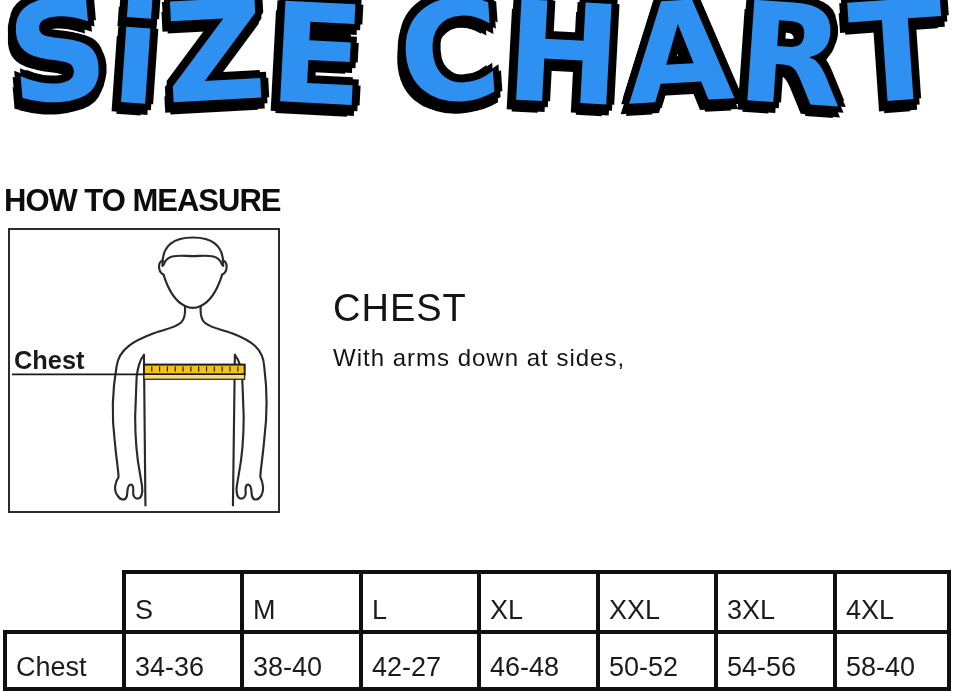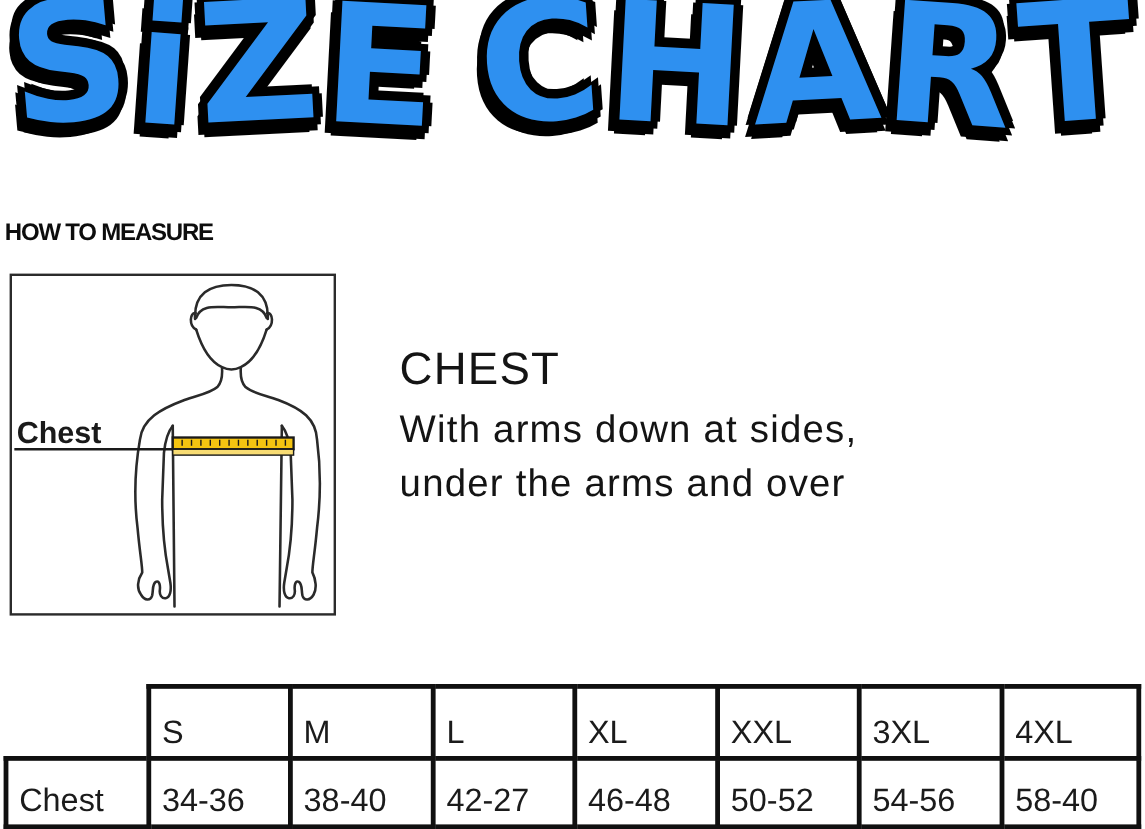"HOW TO MEASURE" .how-to { font-size: 20px -> 31px }
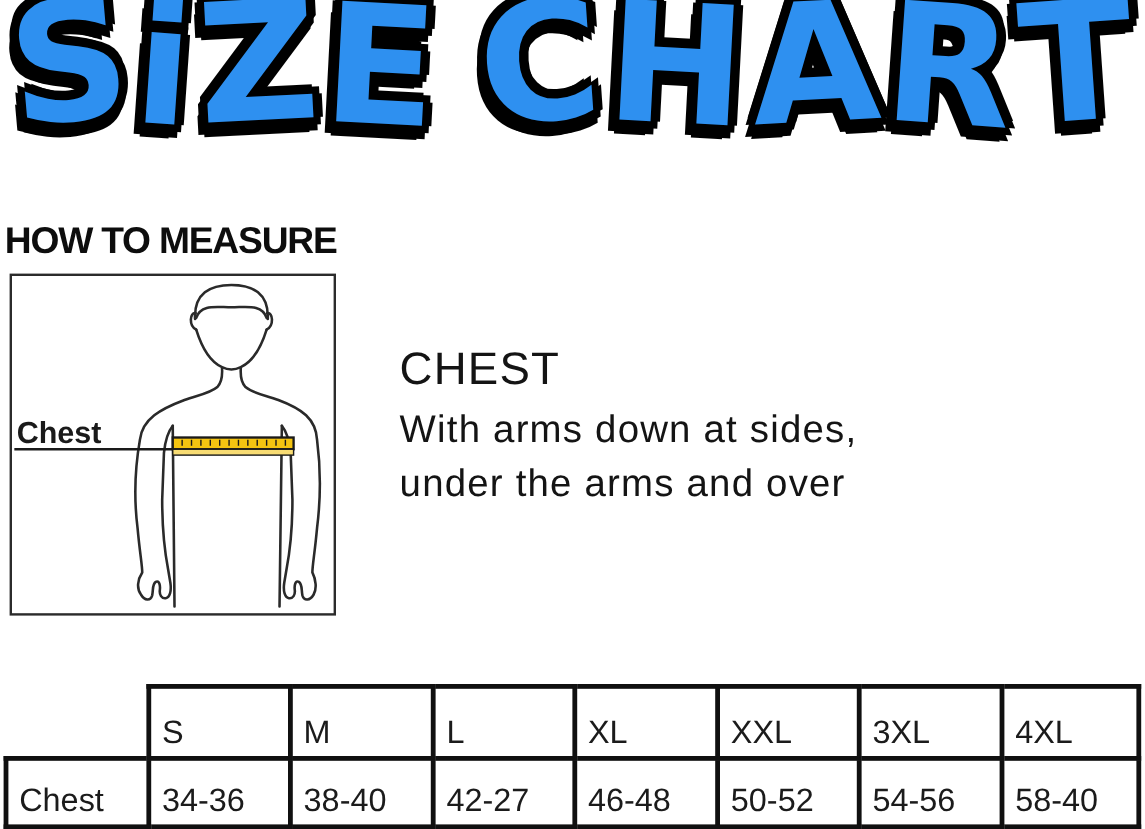"With arms down at sides," .chest-lines { font-size: 32px -> 24px }
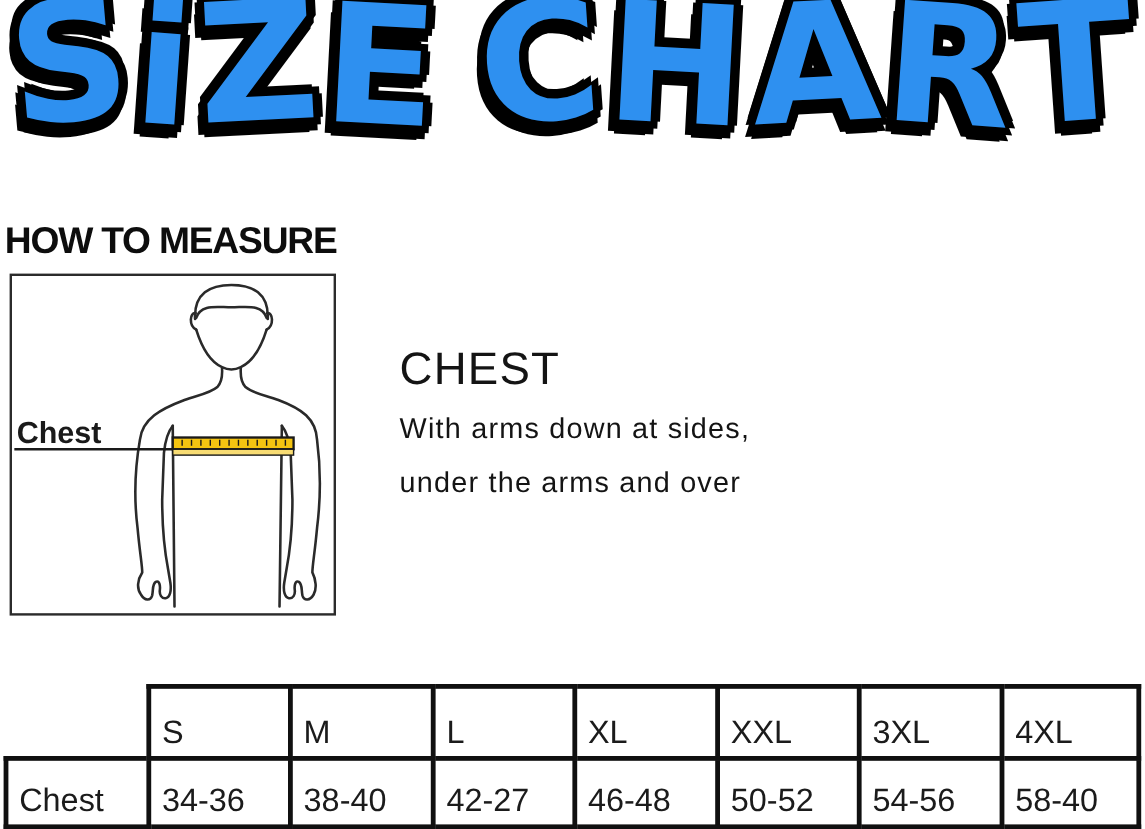"under the arms and over" div { html: <div>under the arms and over</div> -> none }
